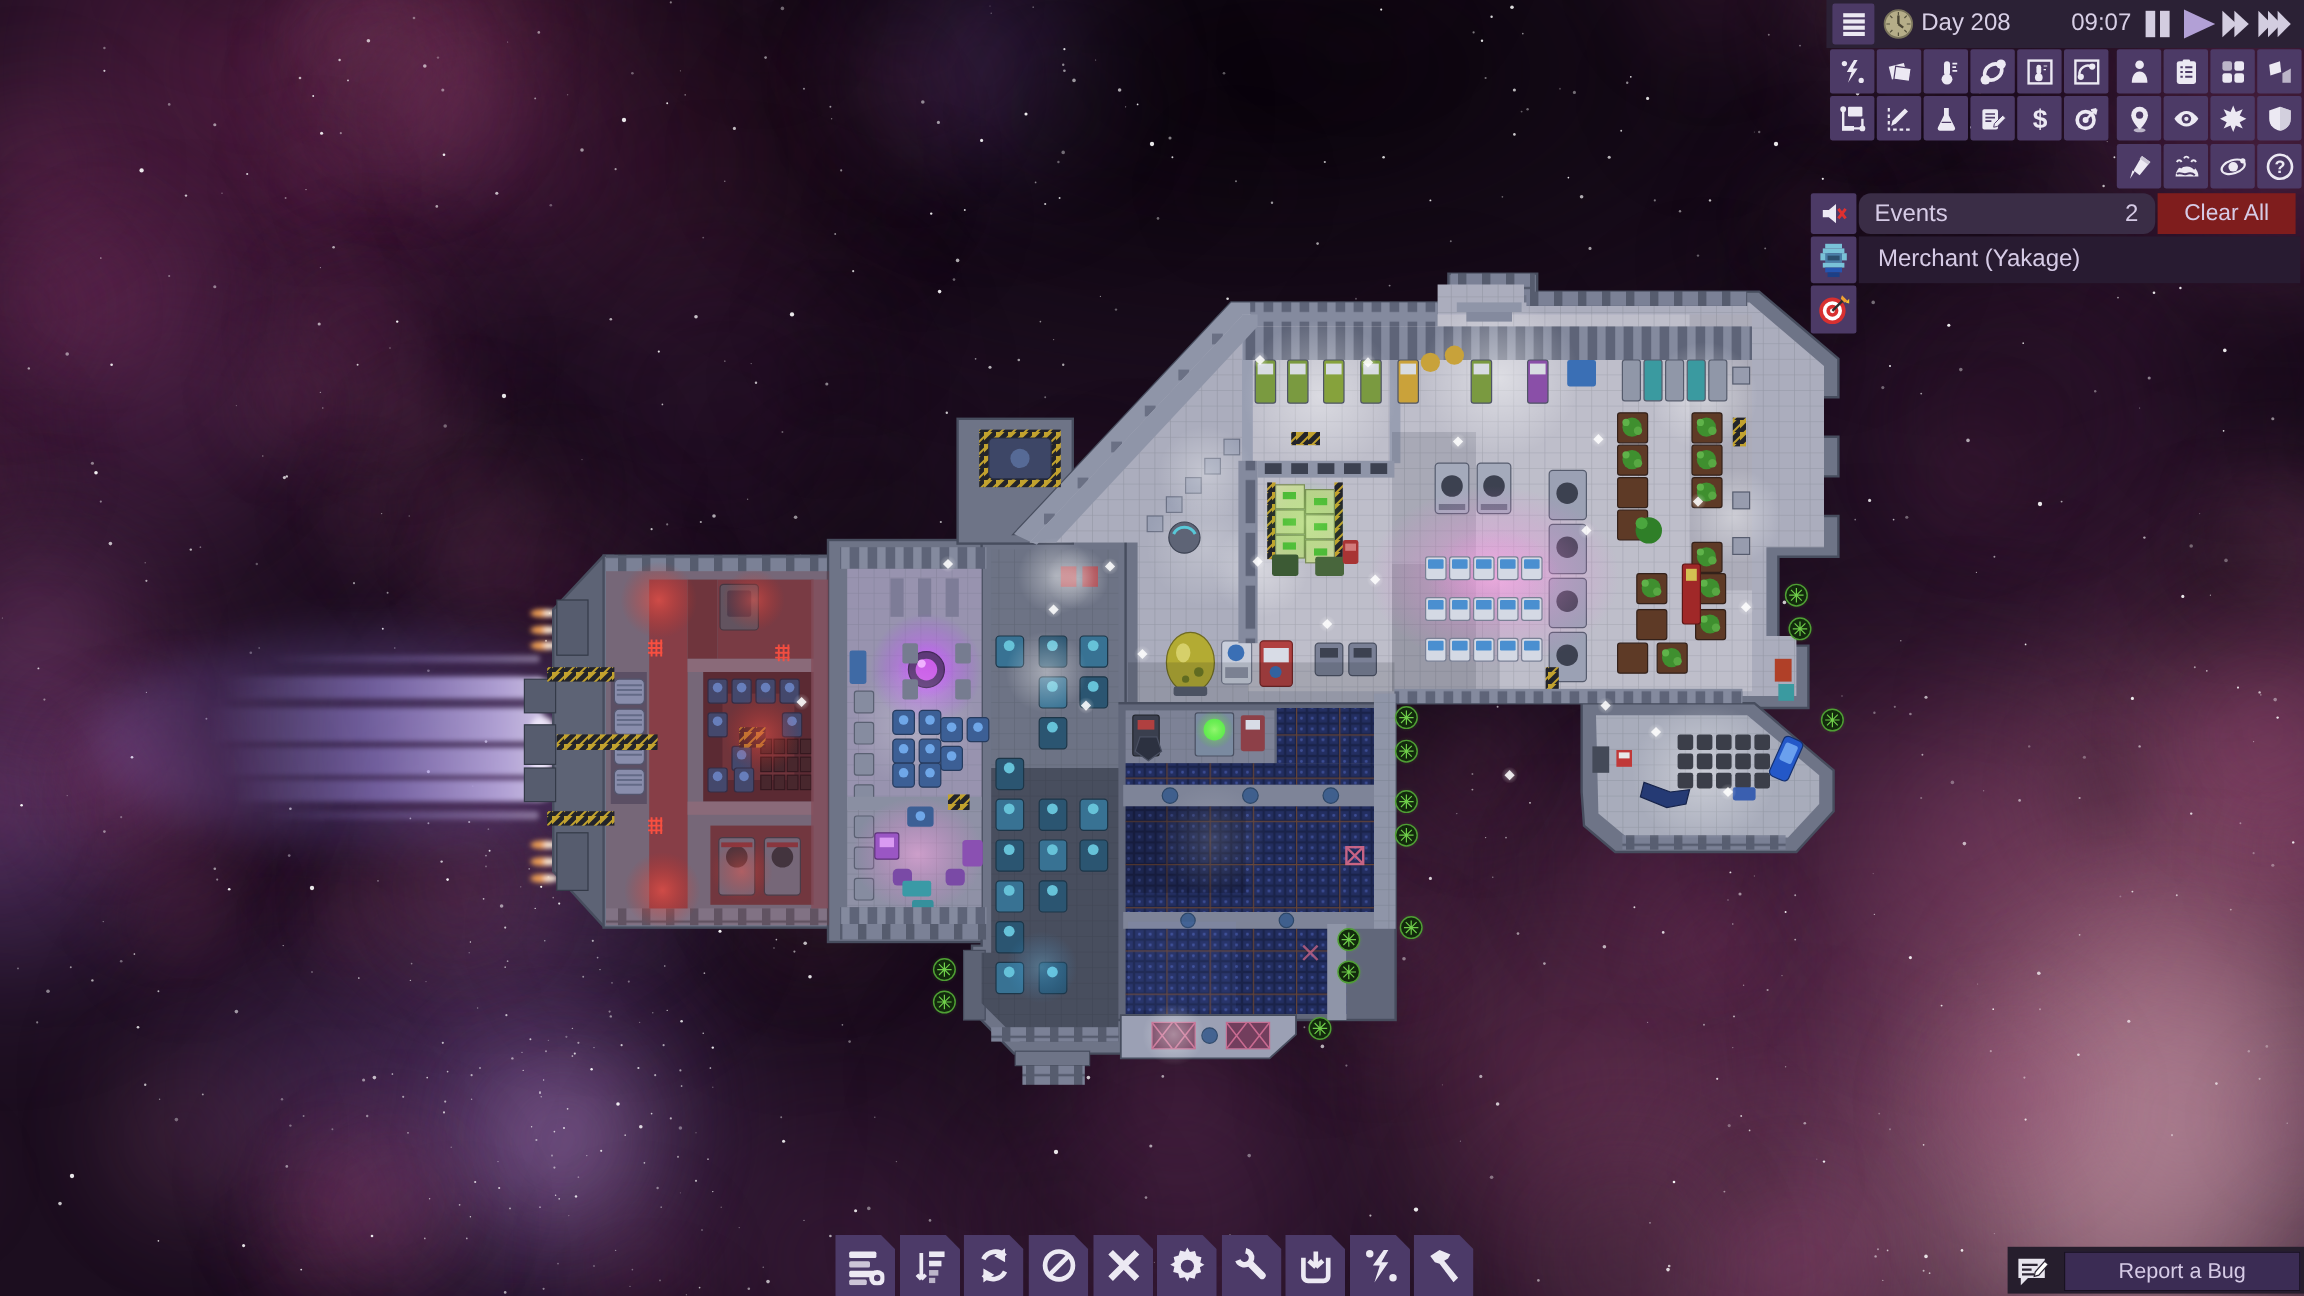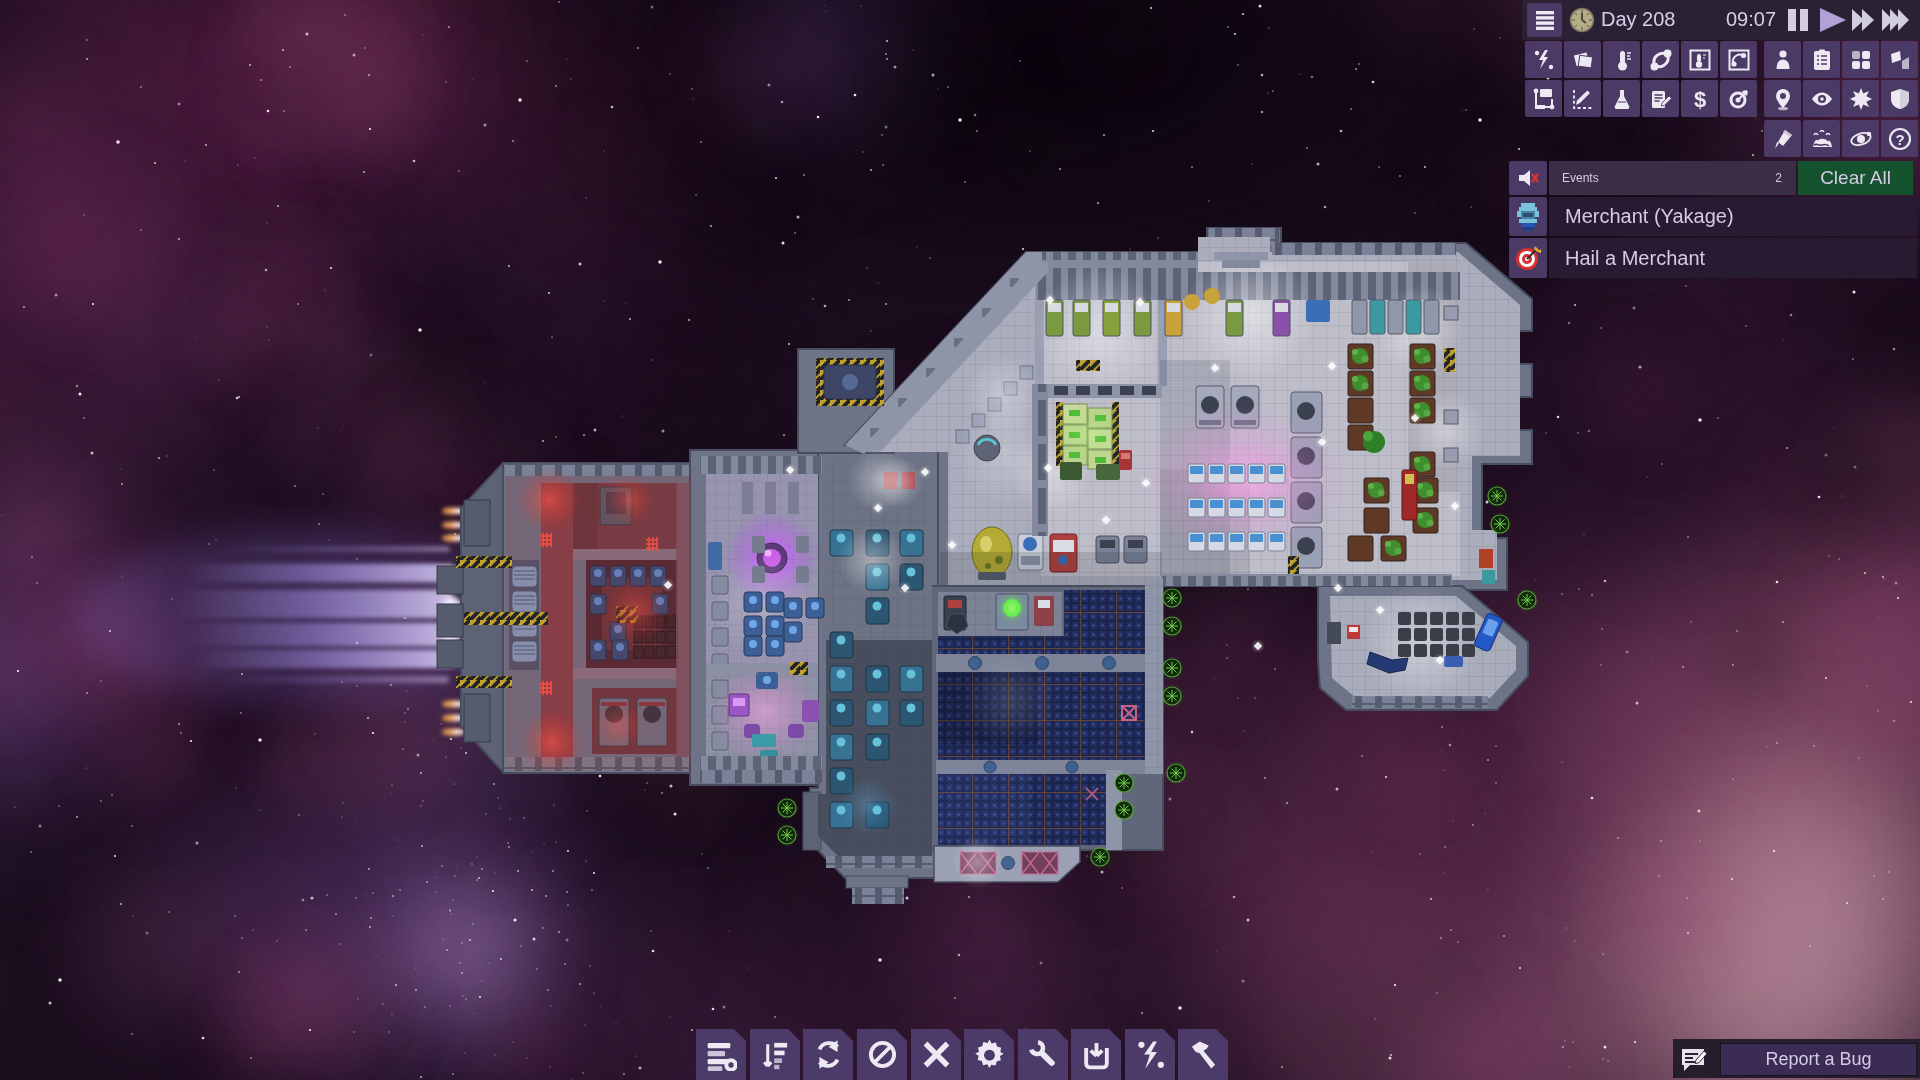"Events" div.ev { border-radius: none -> 10px; font-size: 12px -> 20px }
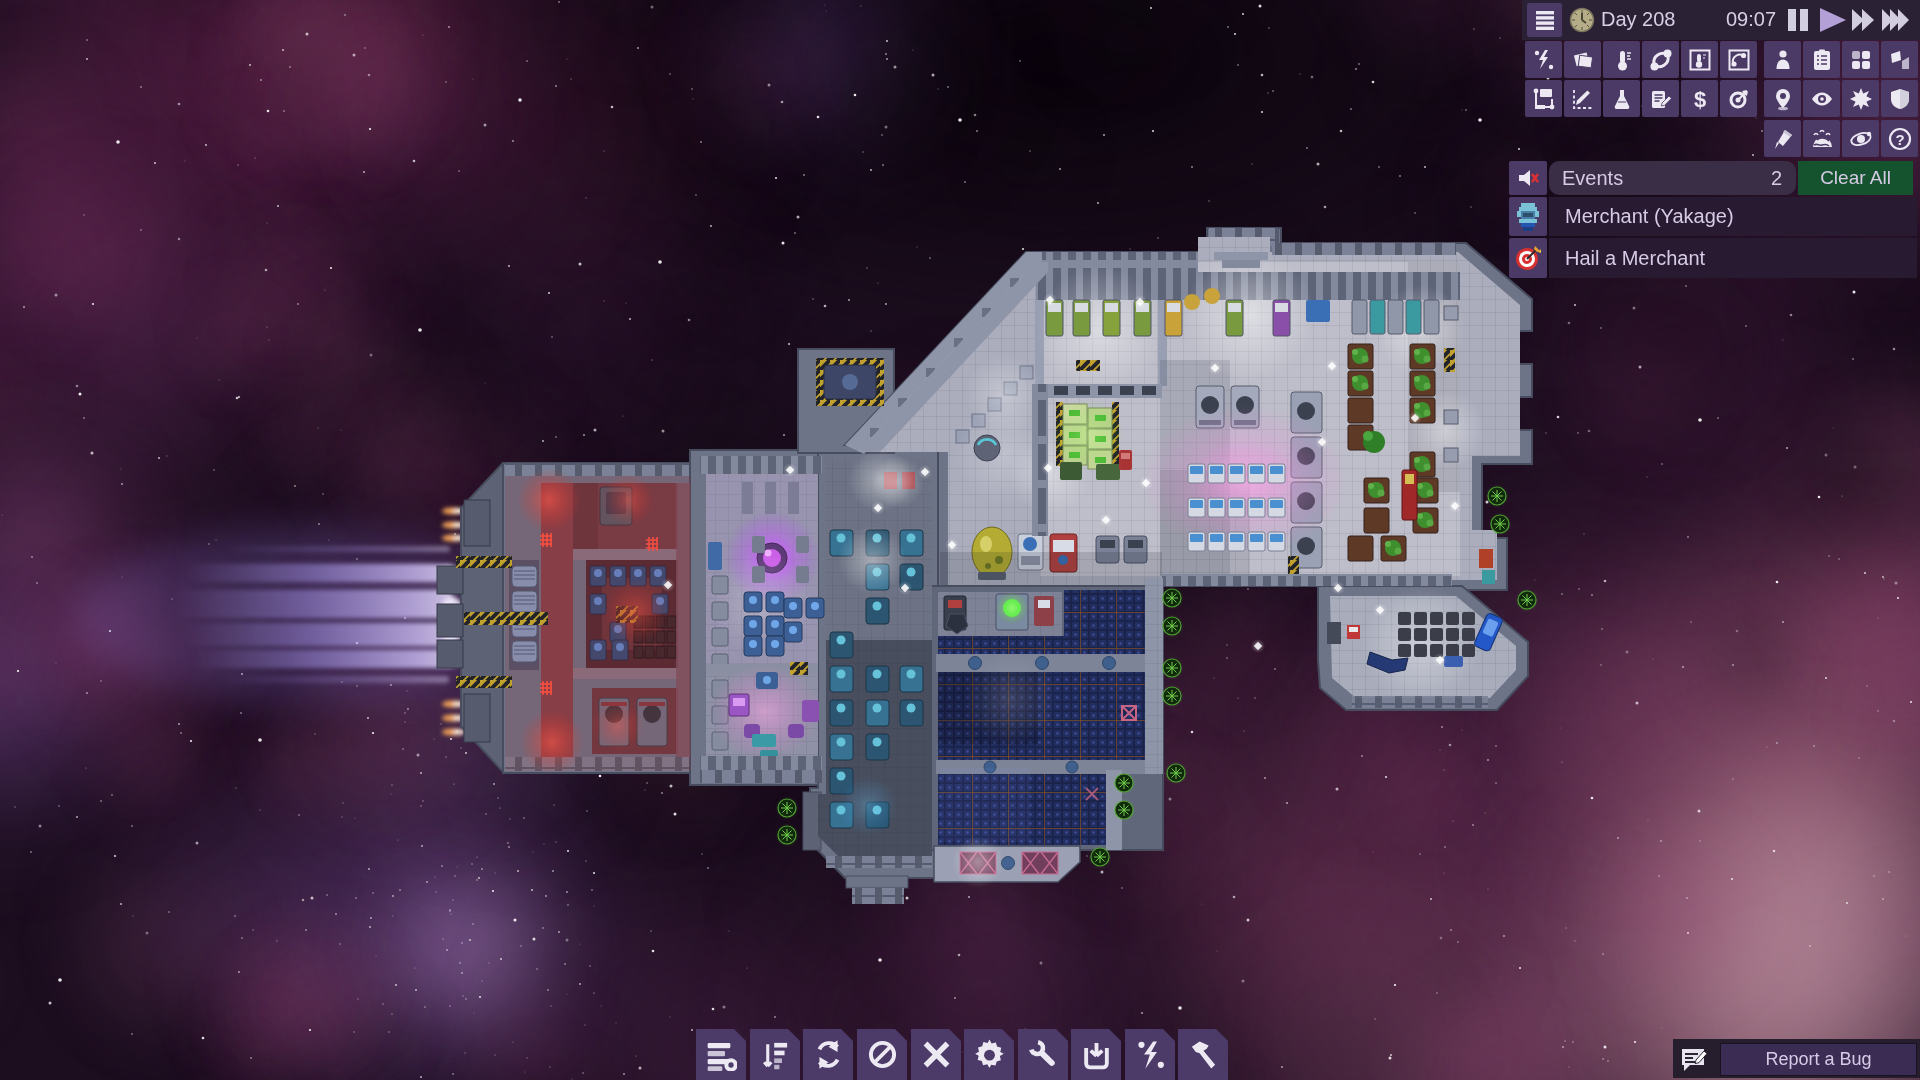"Clear All" div.ev { background: #14532d -> #7f1d1d }
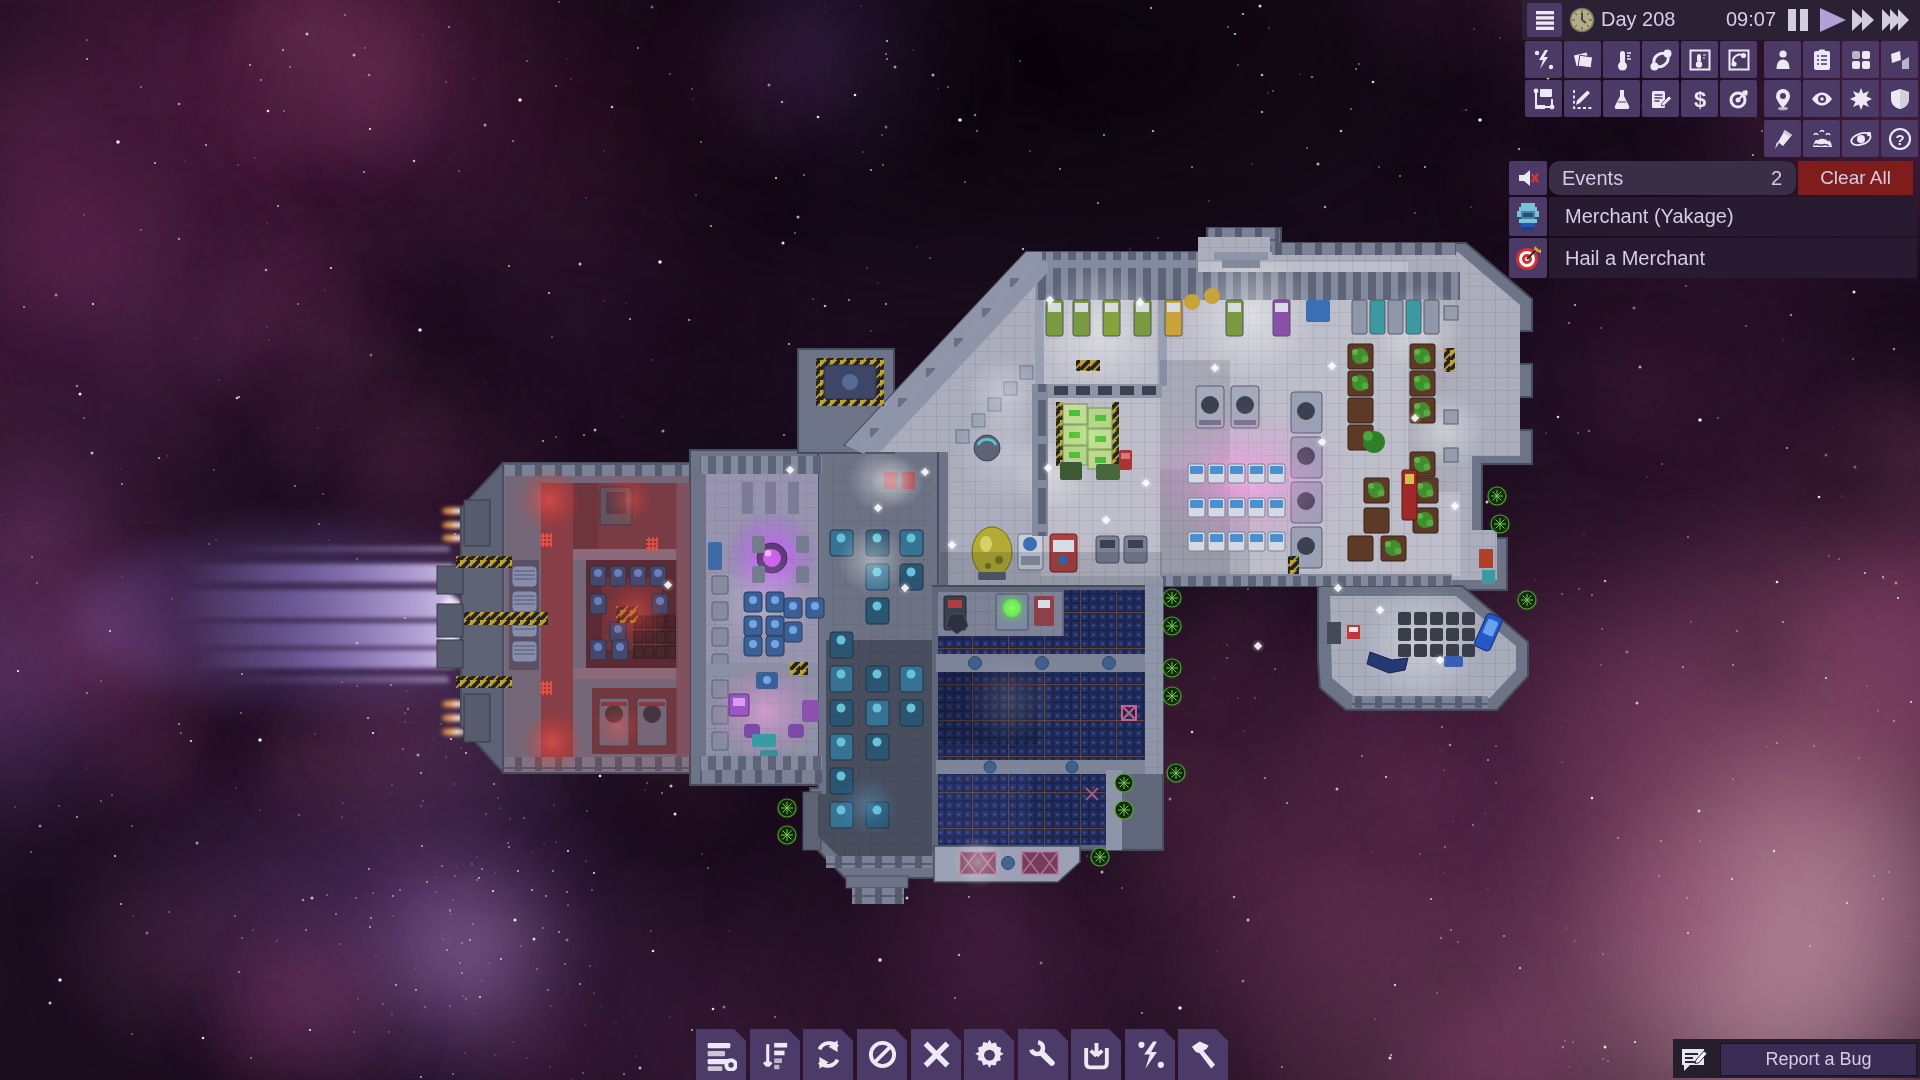"Hail a Merchant" div.ev { html: <div>Hail a Merchant</div> -> none }
